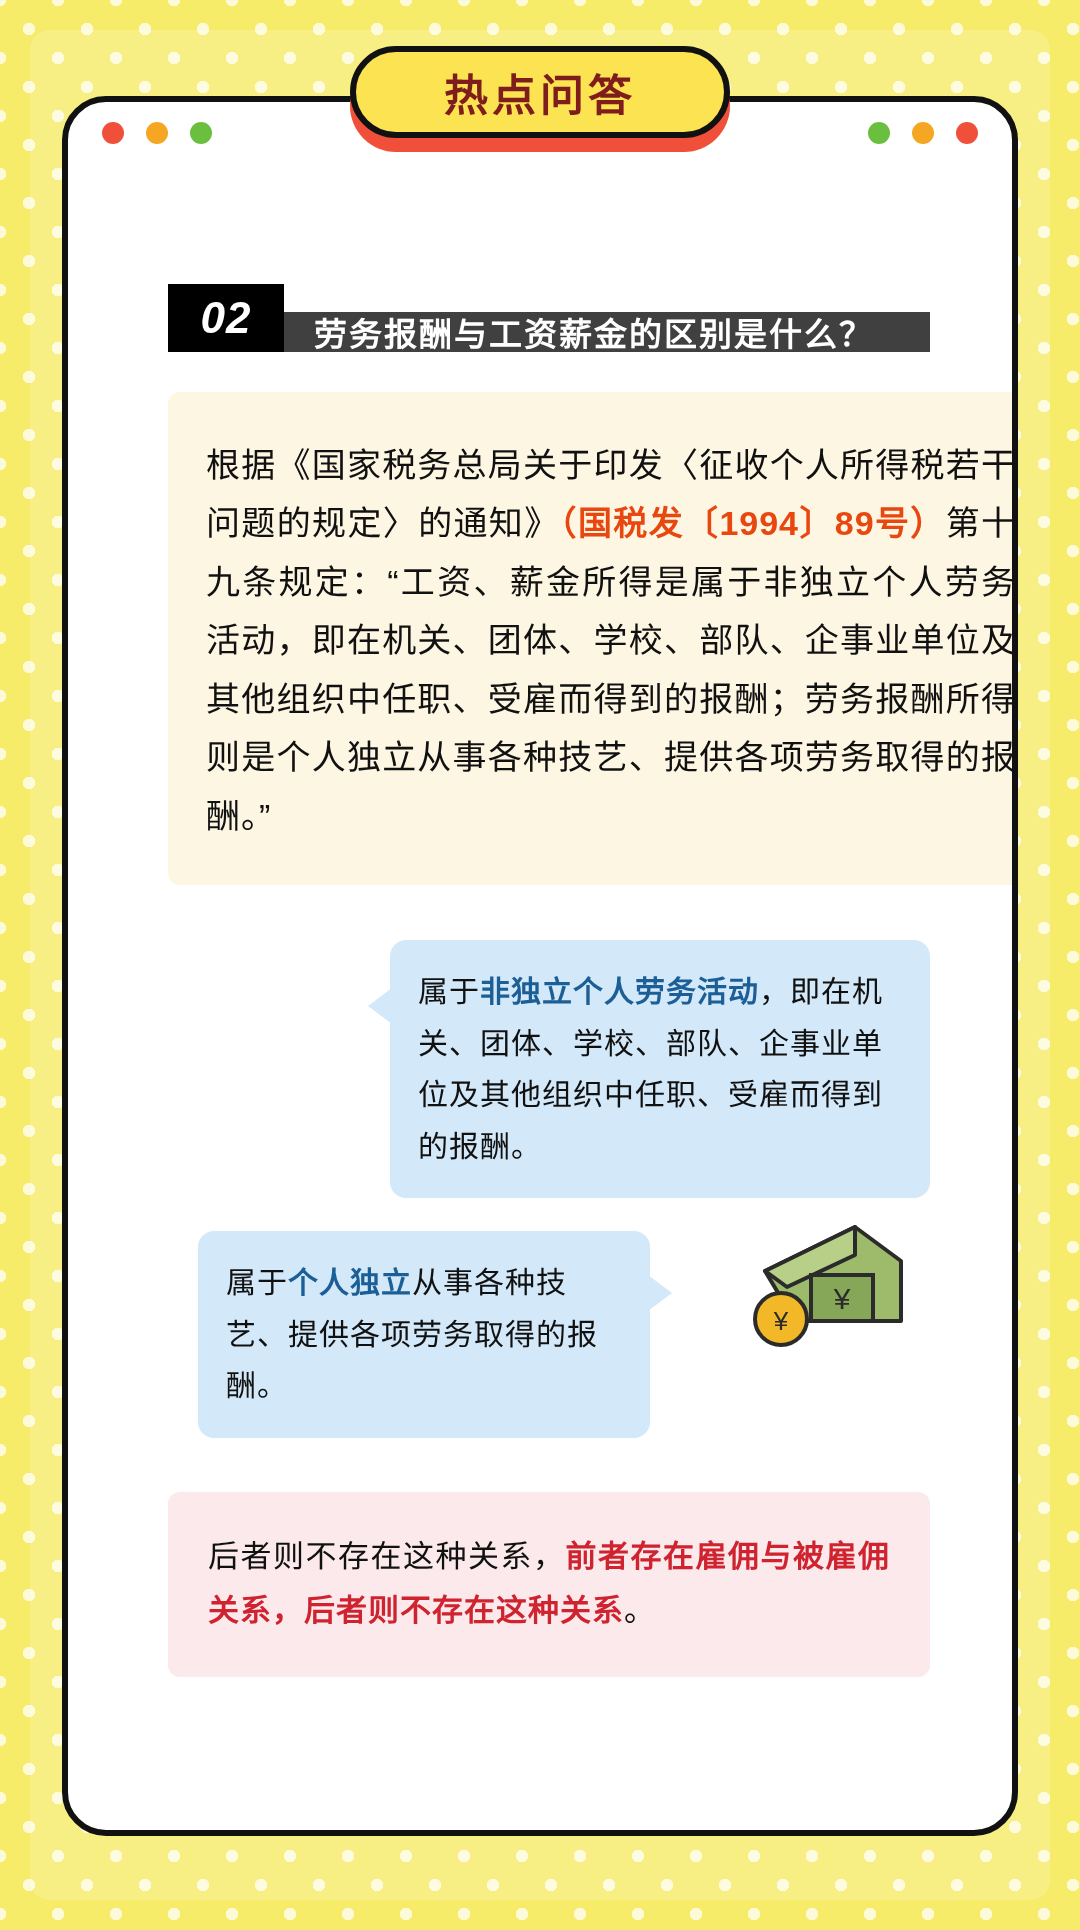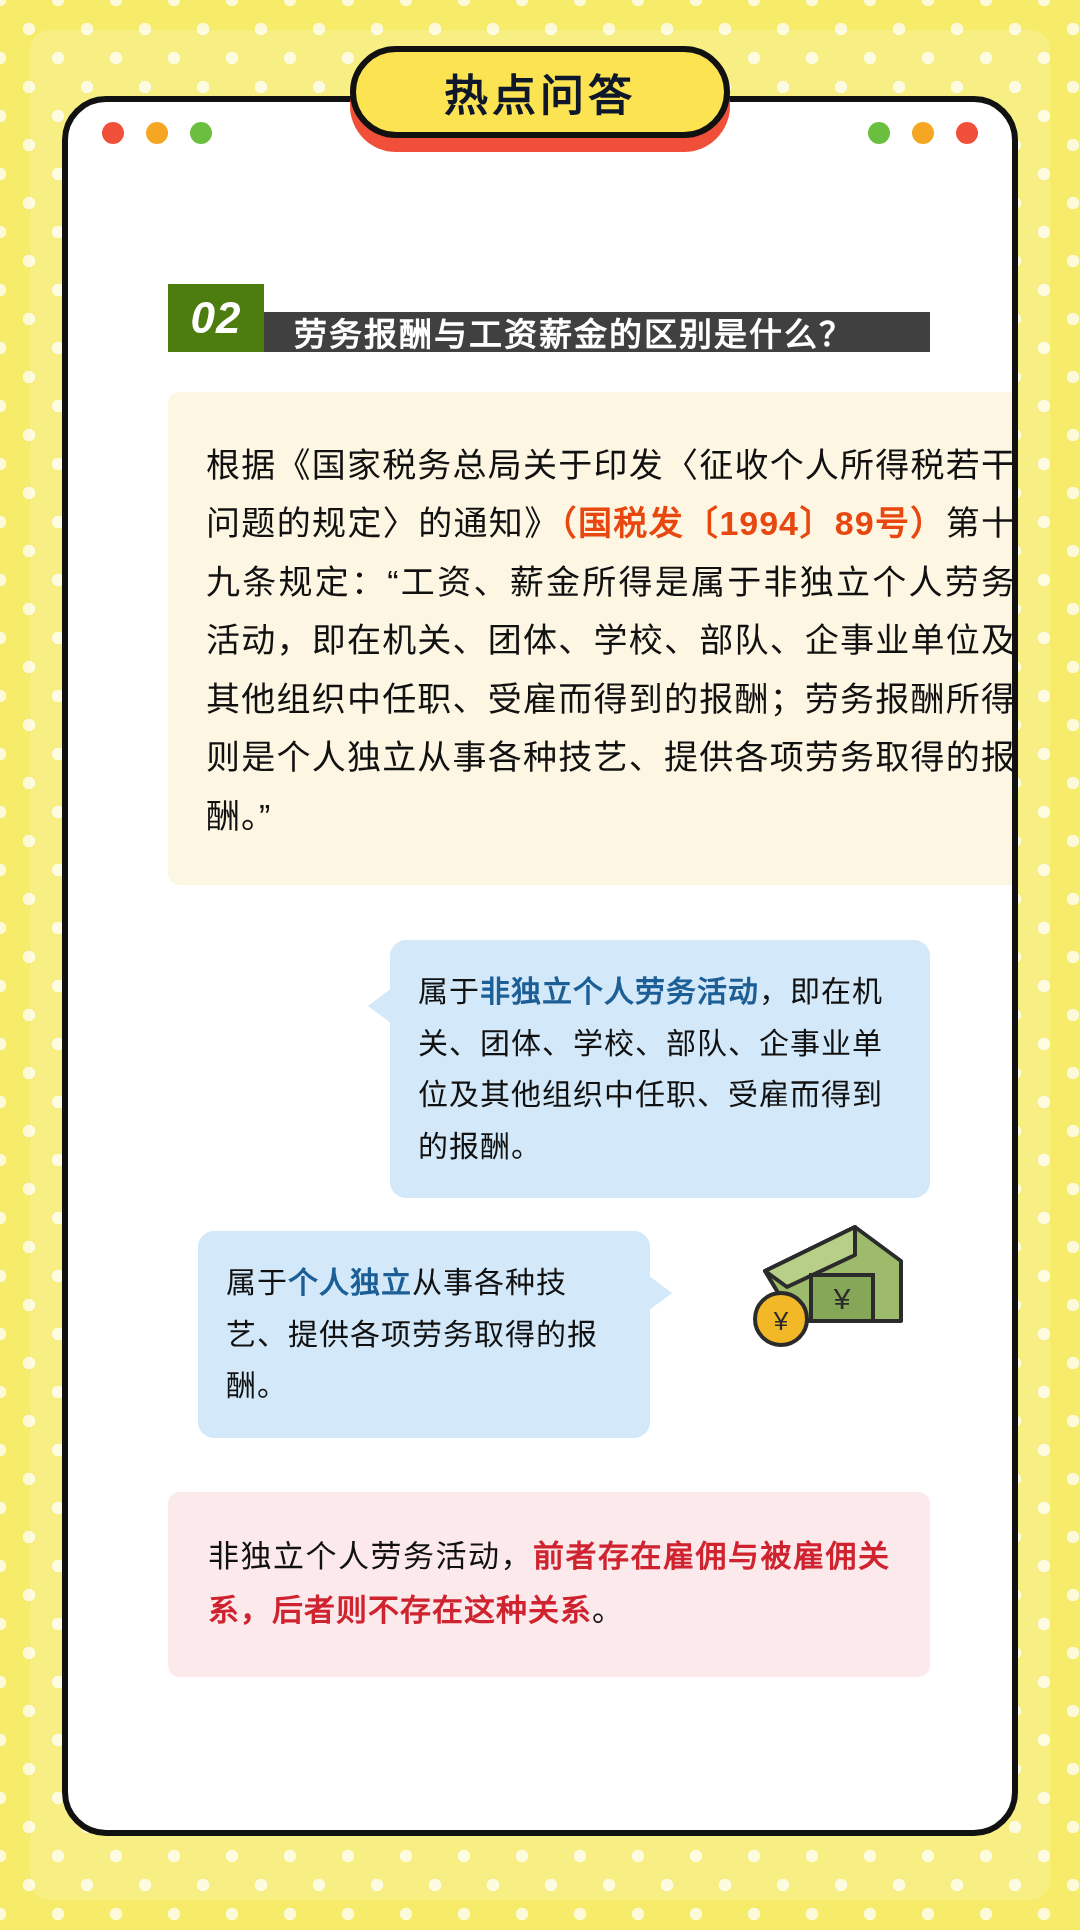"热点问答" .title-pill { color: #0f172a -> #7f1d1d }
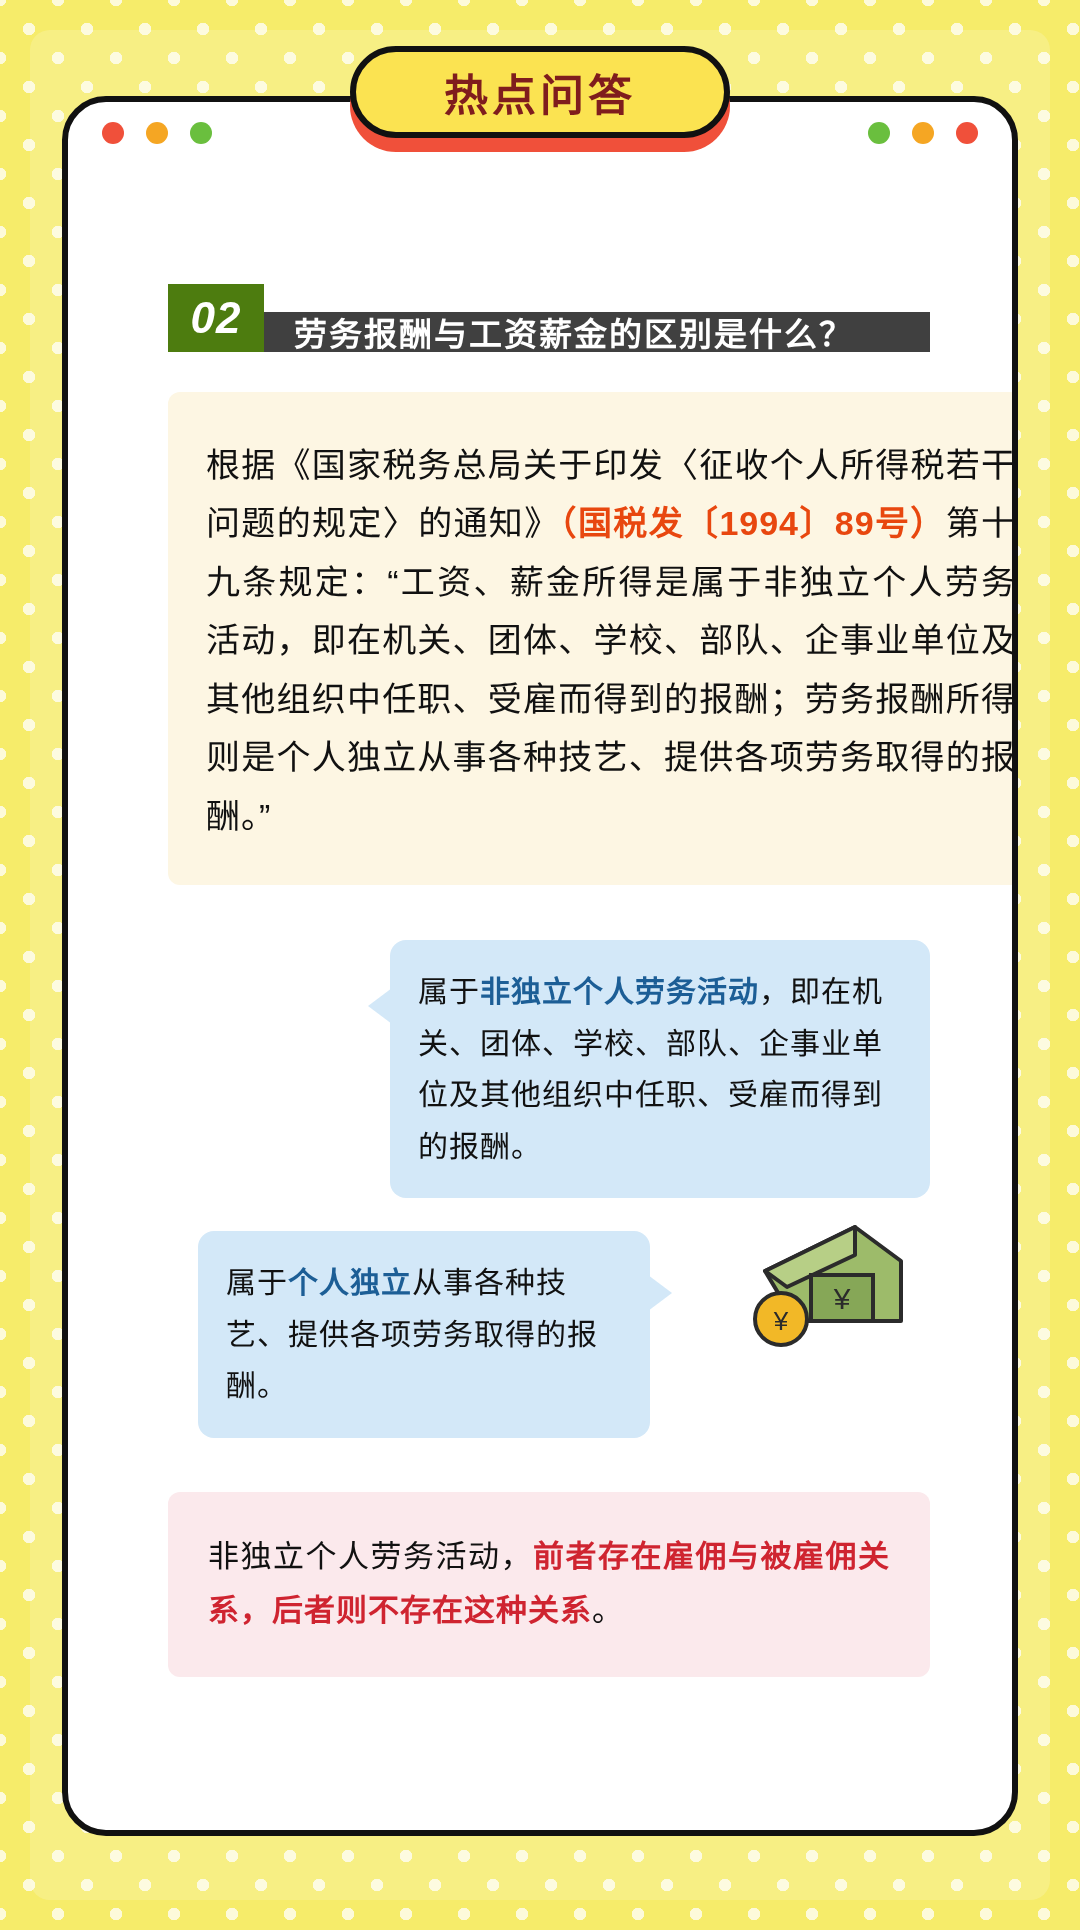"02" .section-num { background: #4d7c0f -> #000000; width: 96px -> 116px }
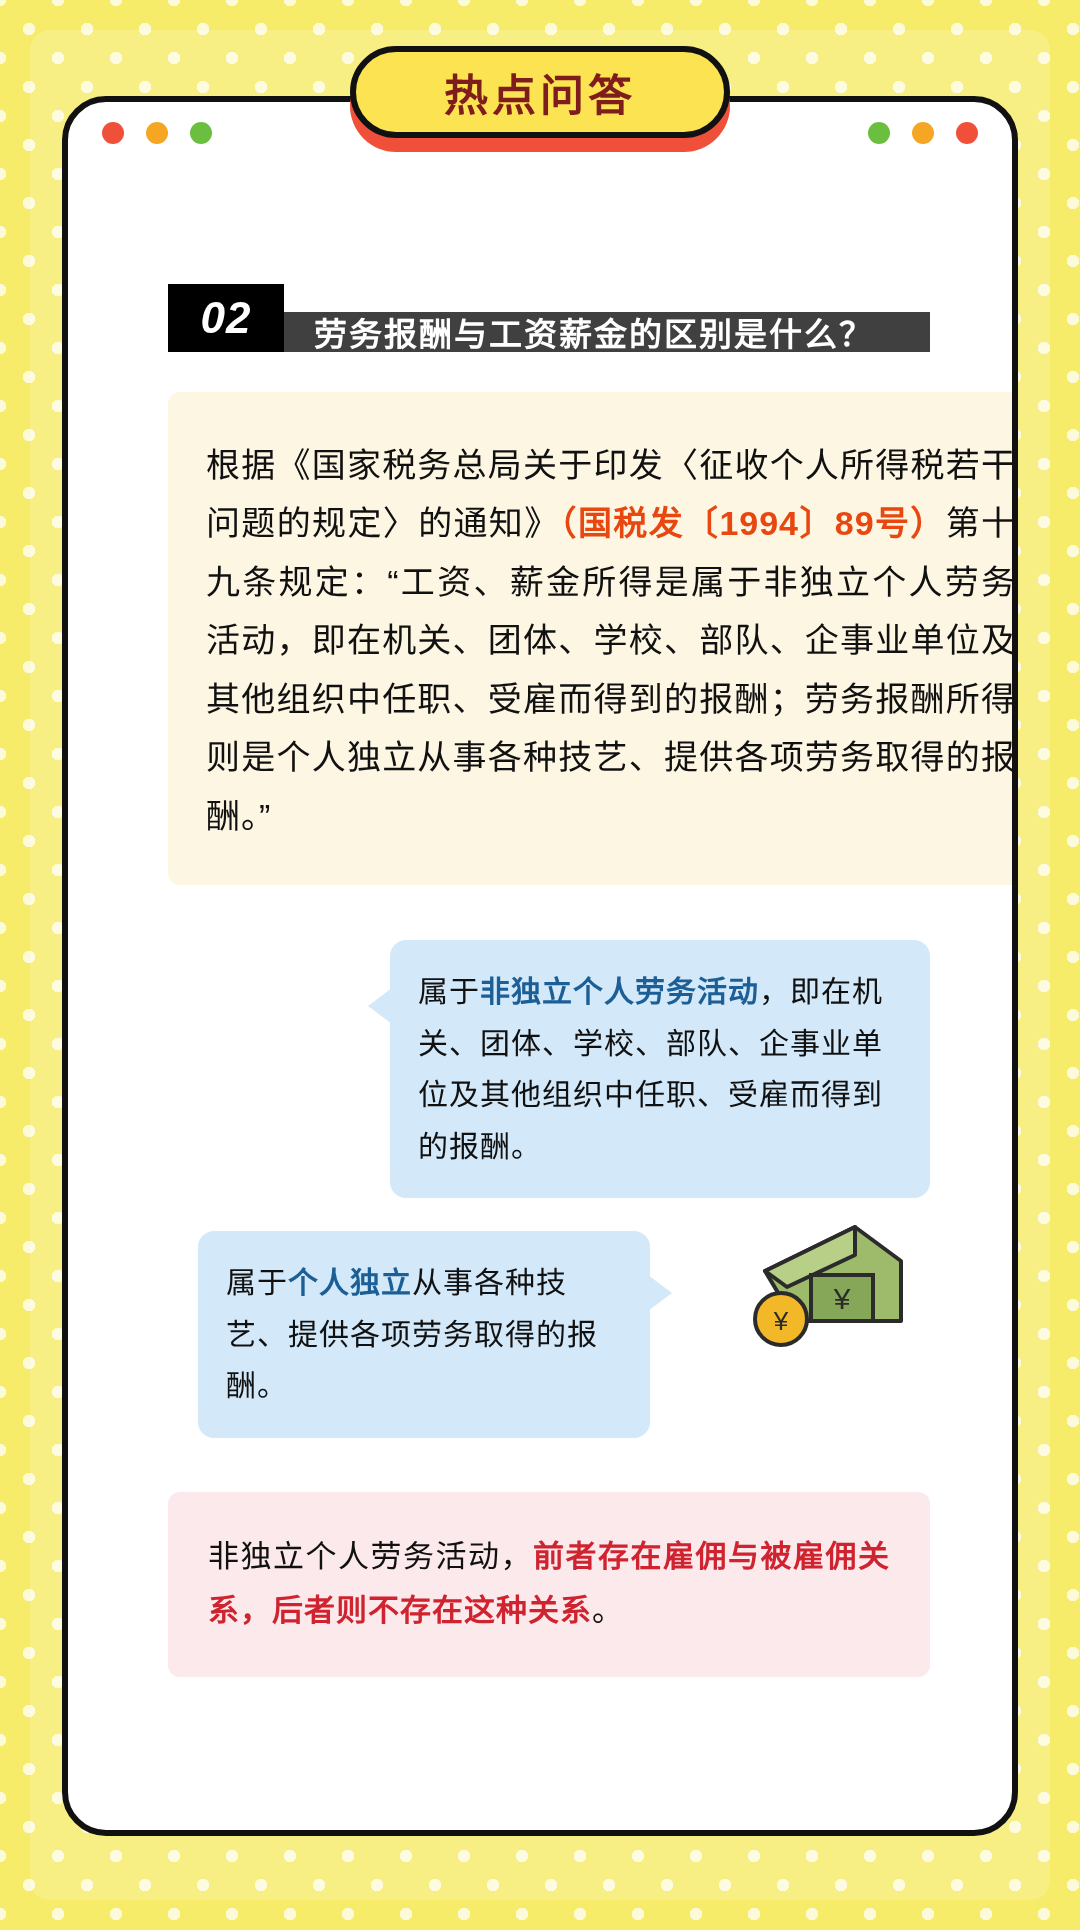"非独立个人劳务活动，" span { text: 非独立个人劳务活动 -> 后者则不存在这种关系 }
